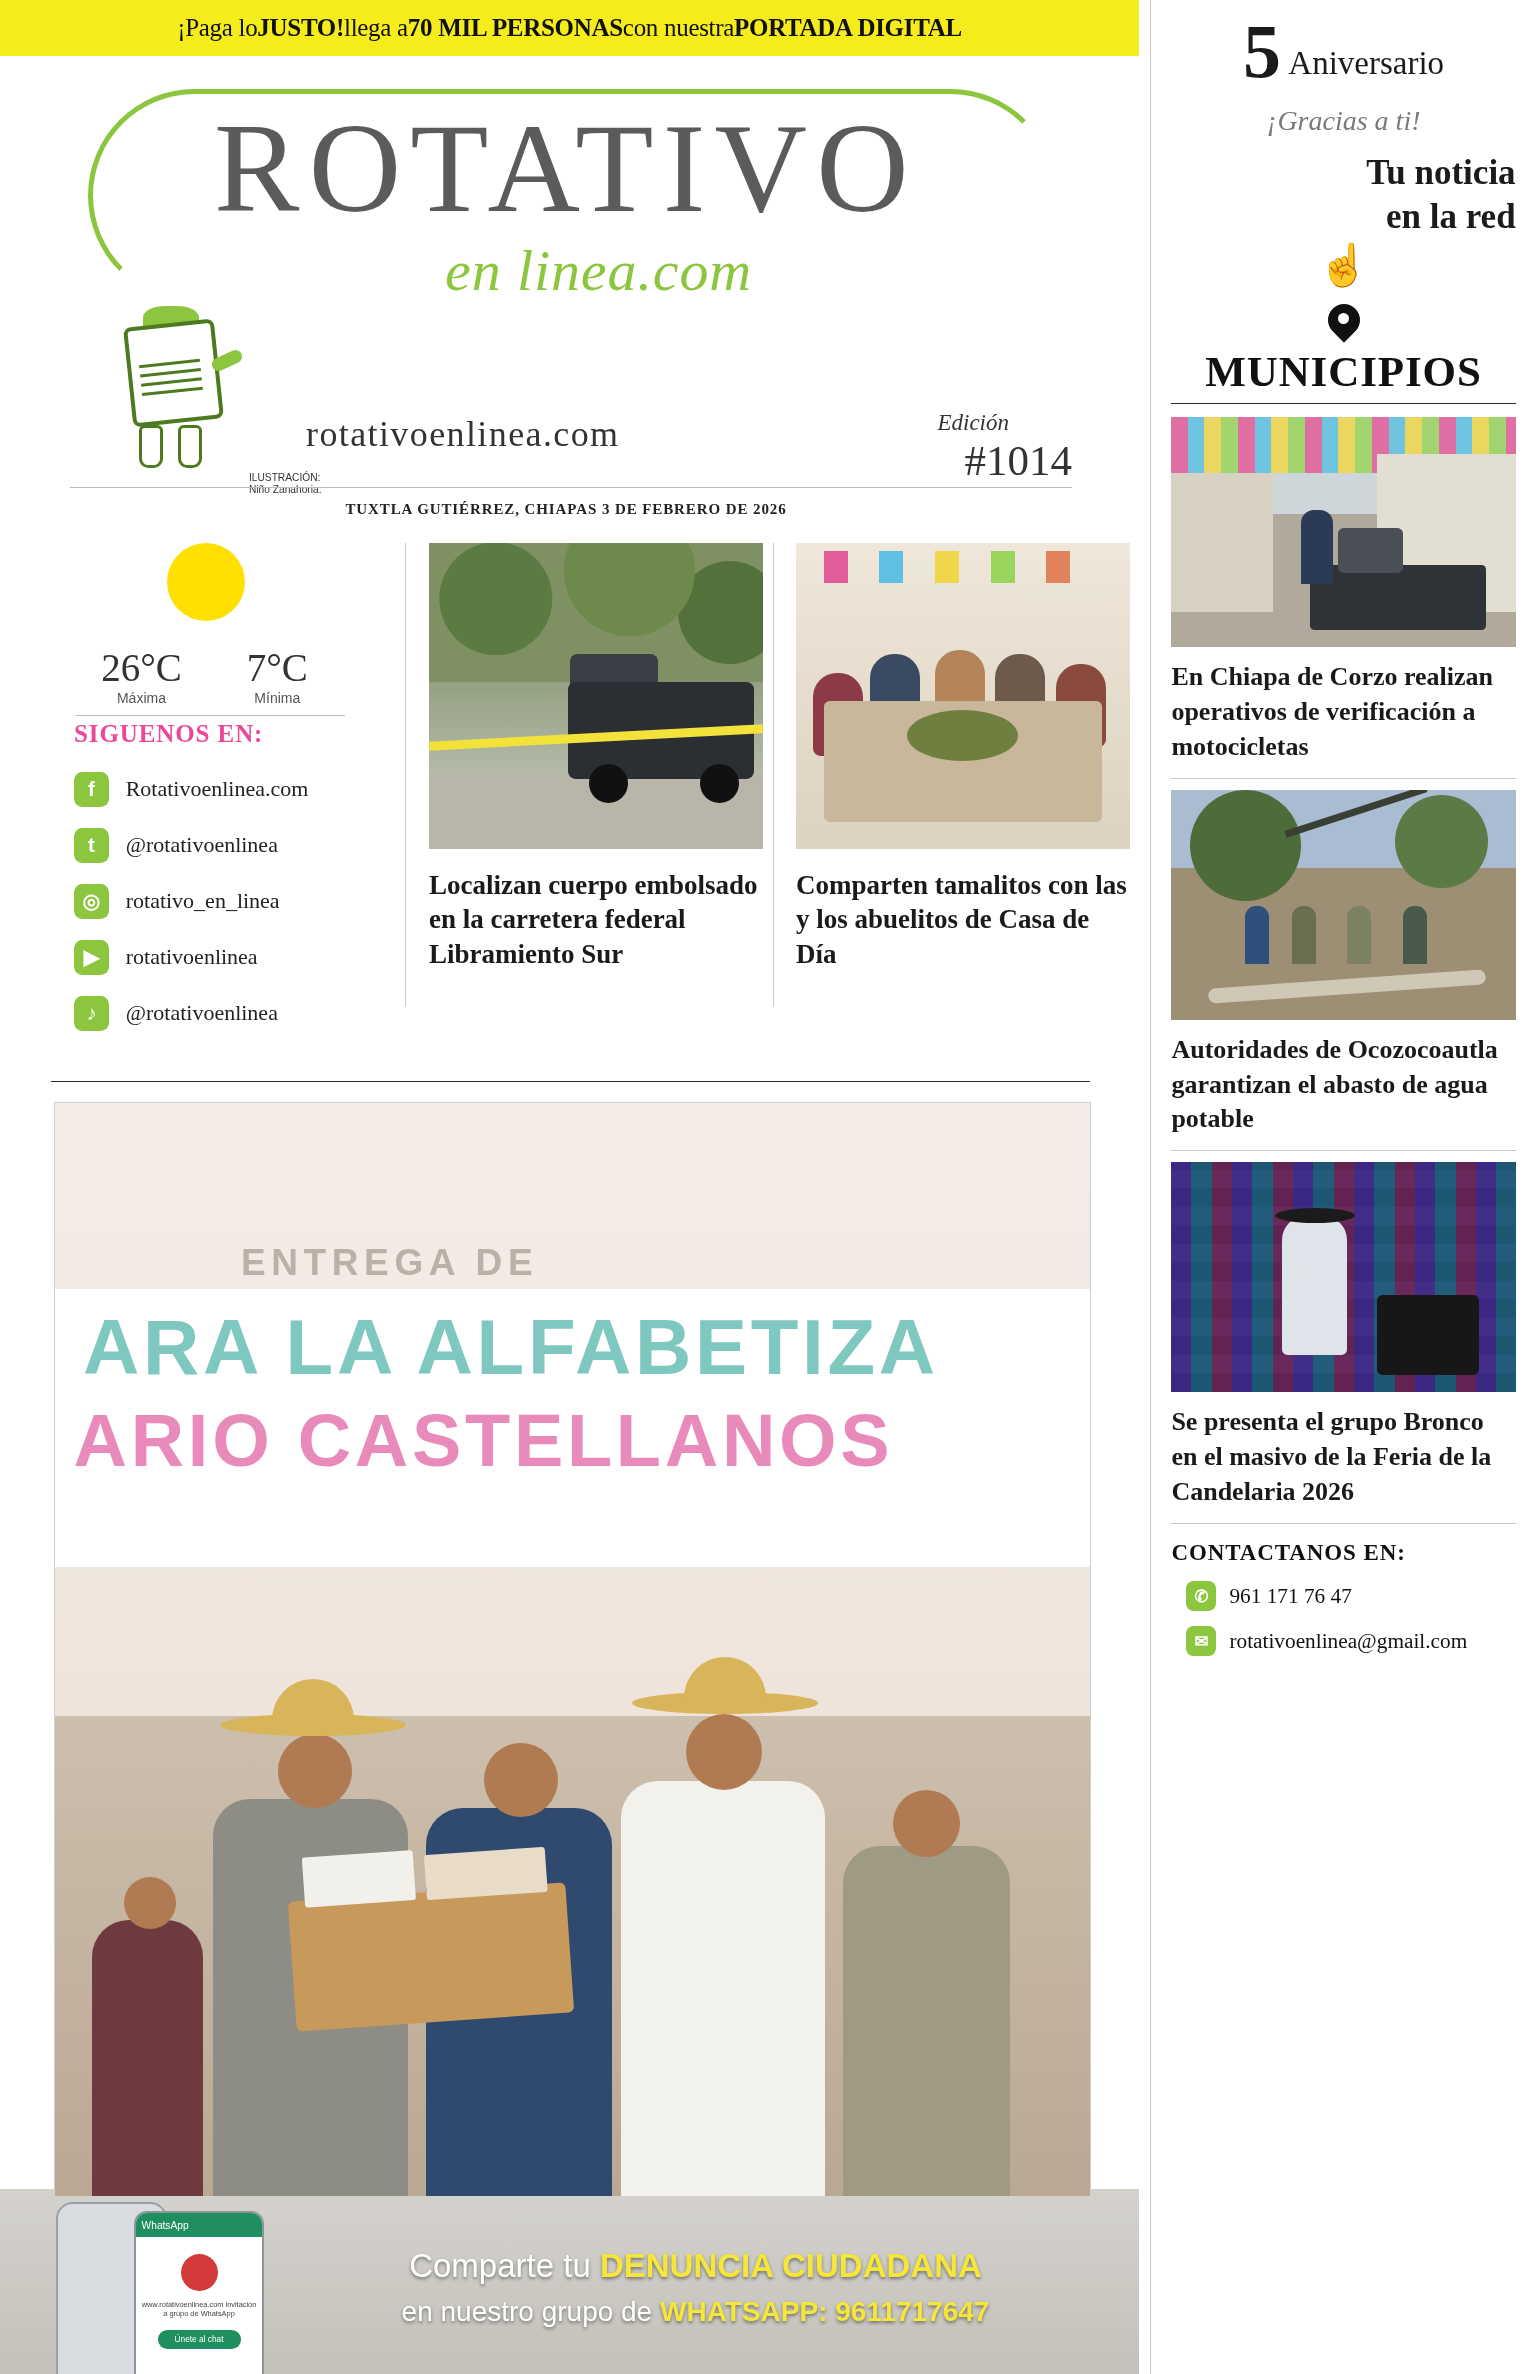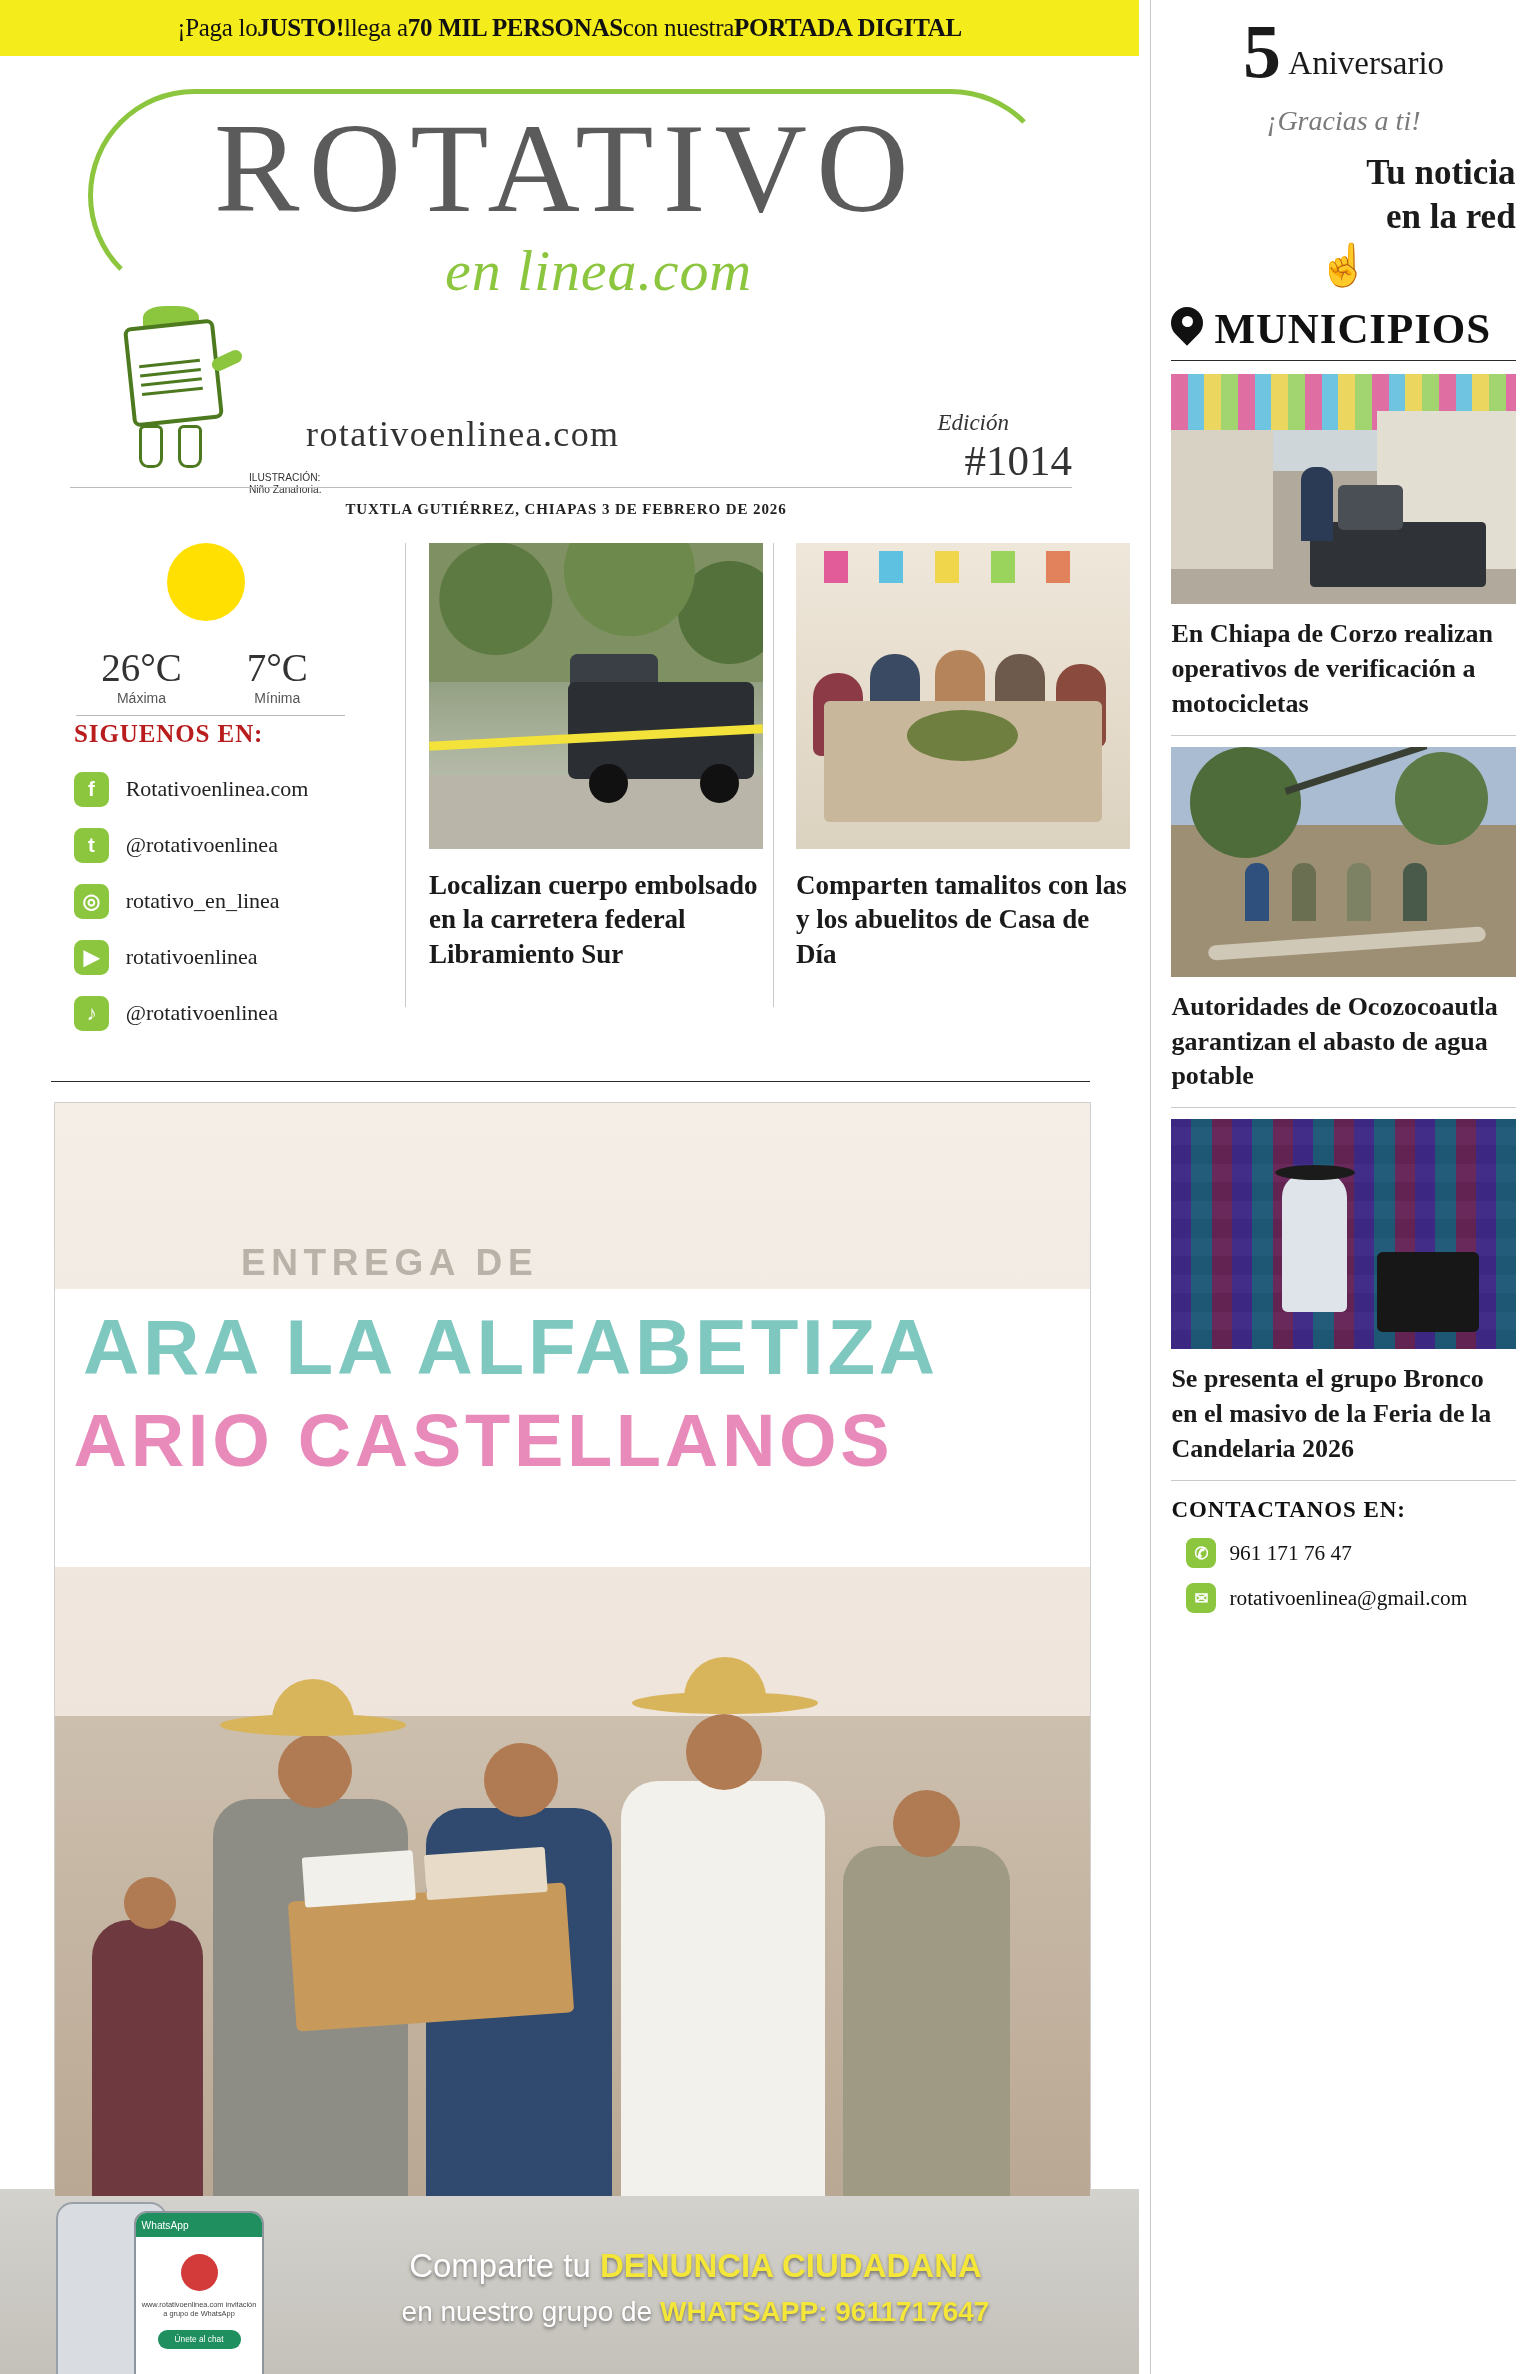"MUNICIPIOS" .muni-head { flex-direction: none -> column; gap: 11px -> none }
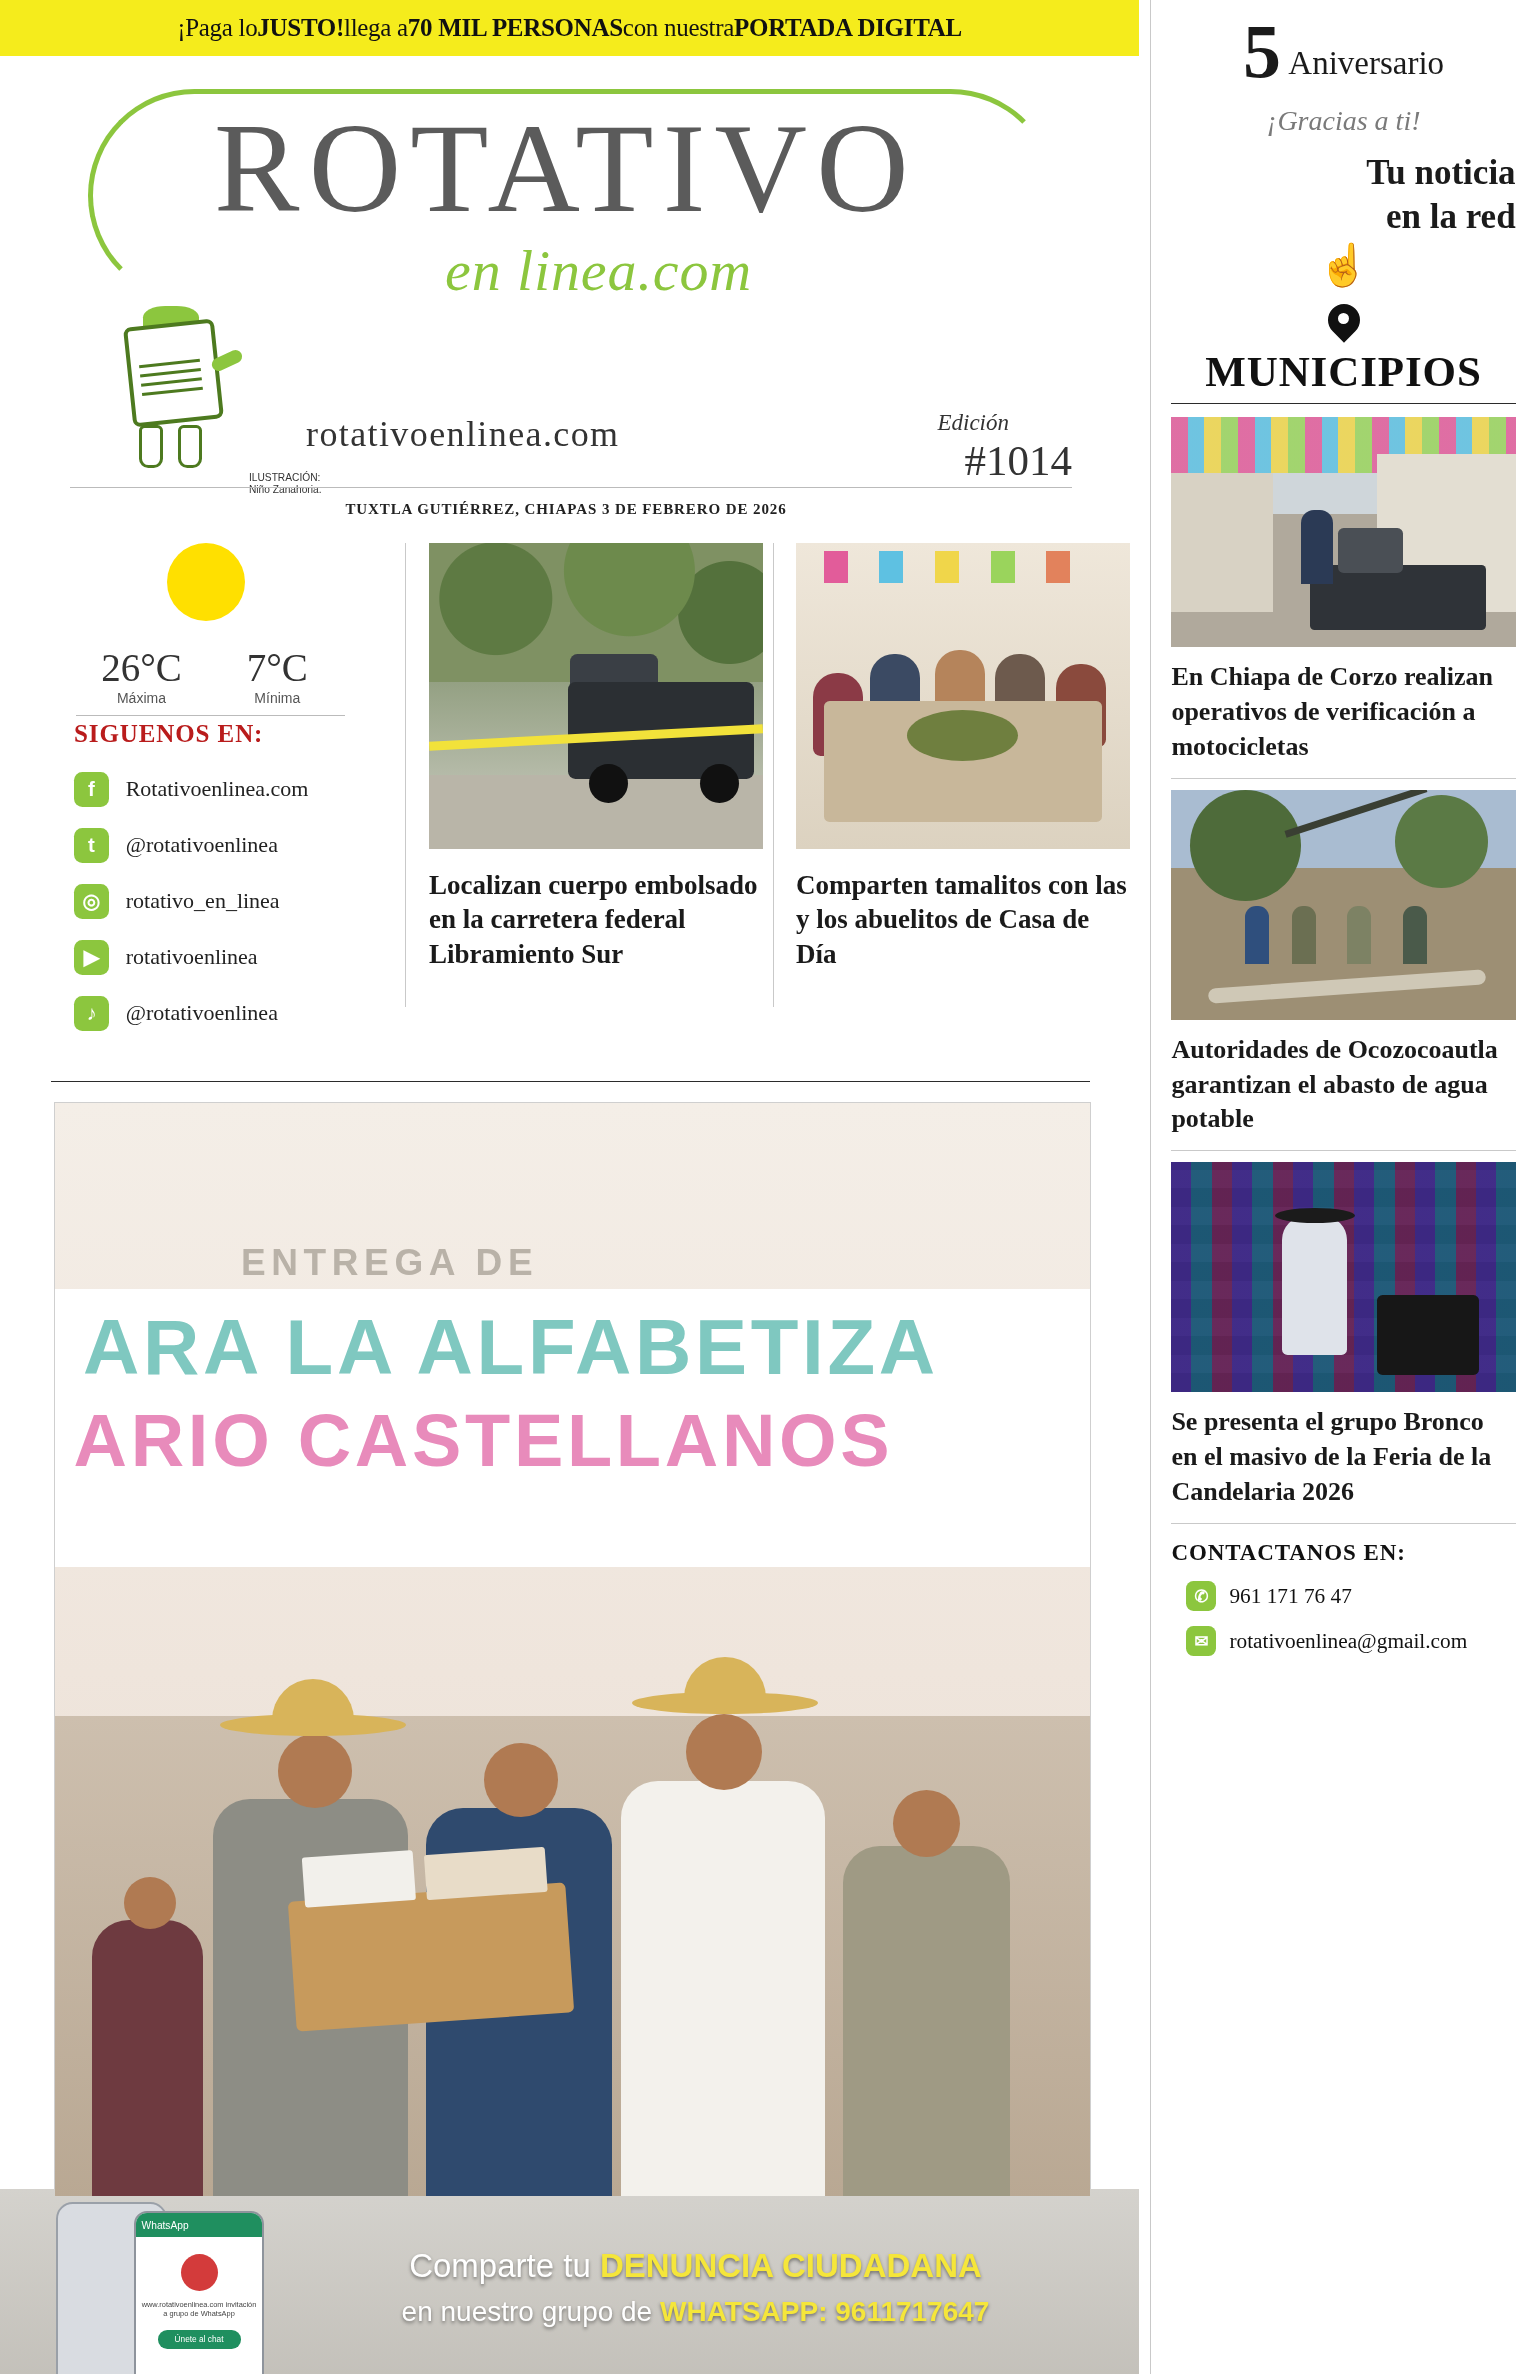"SIGUENOS EN:" .follow-title { color: #b91c1c -> #ec4899 }
